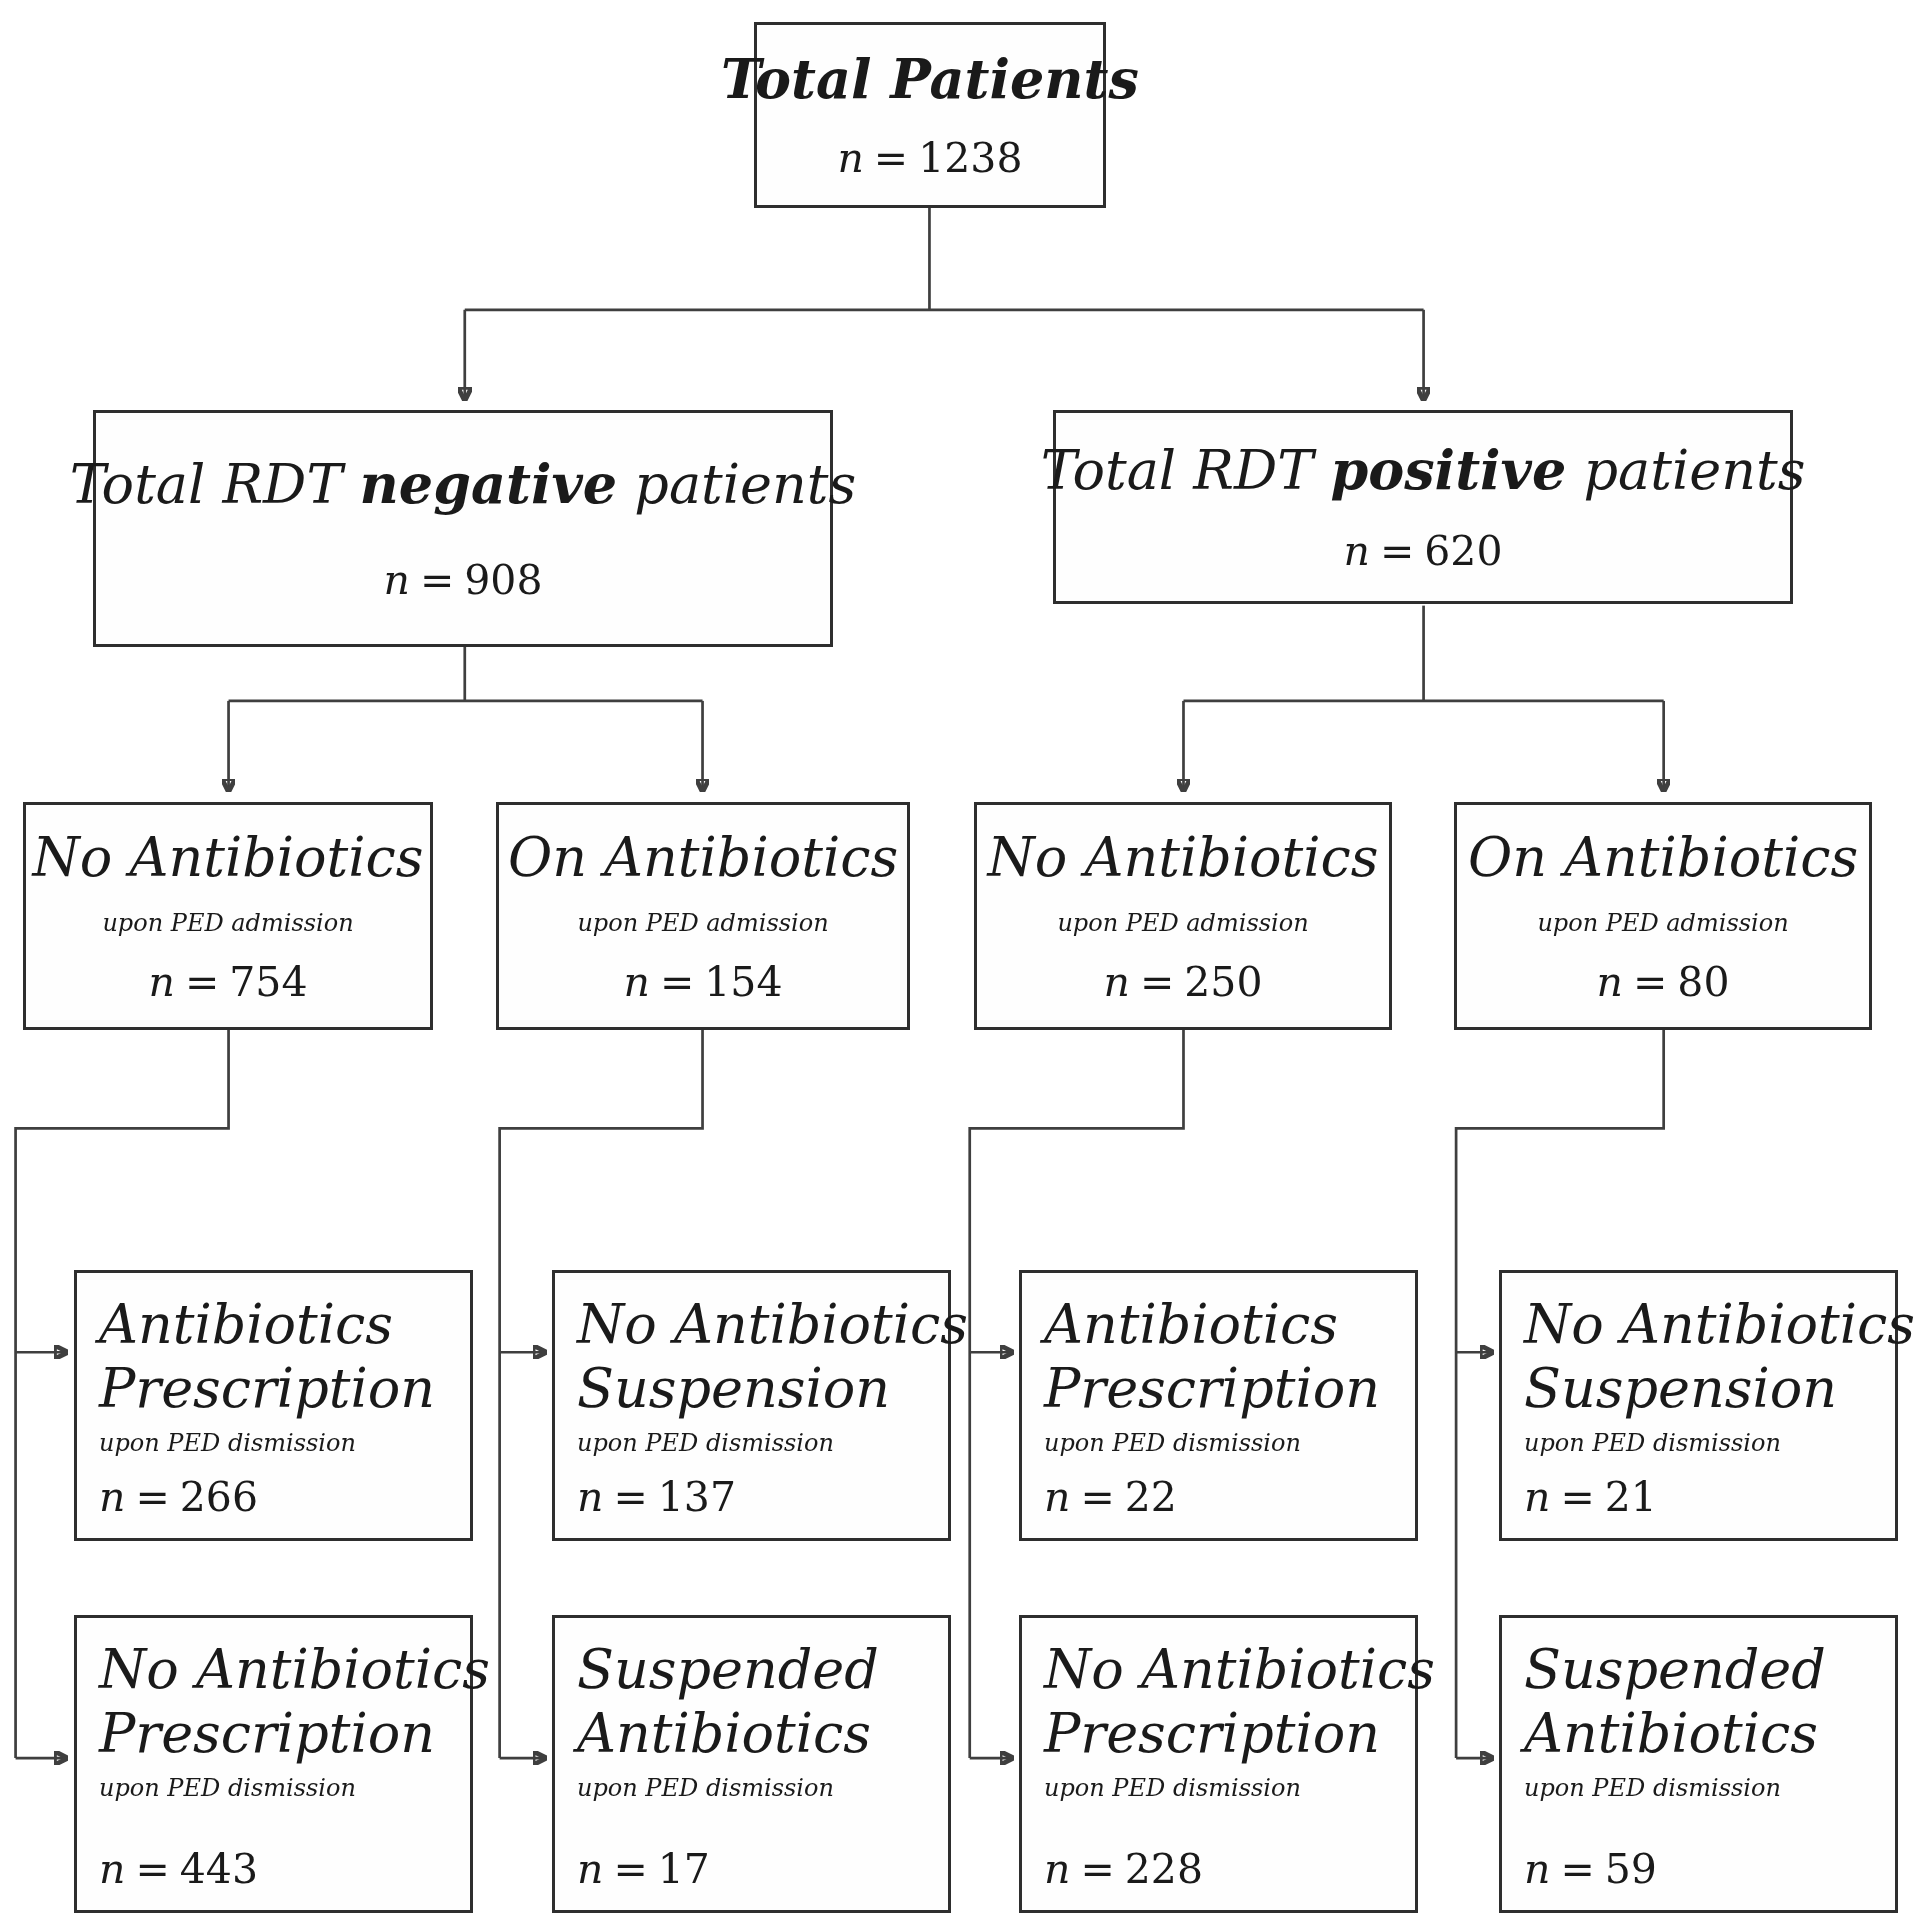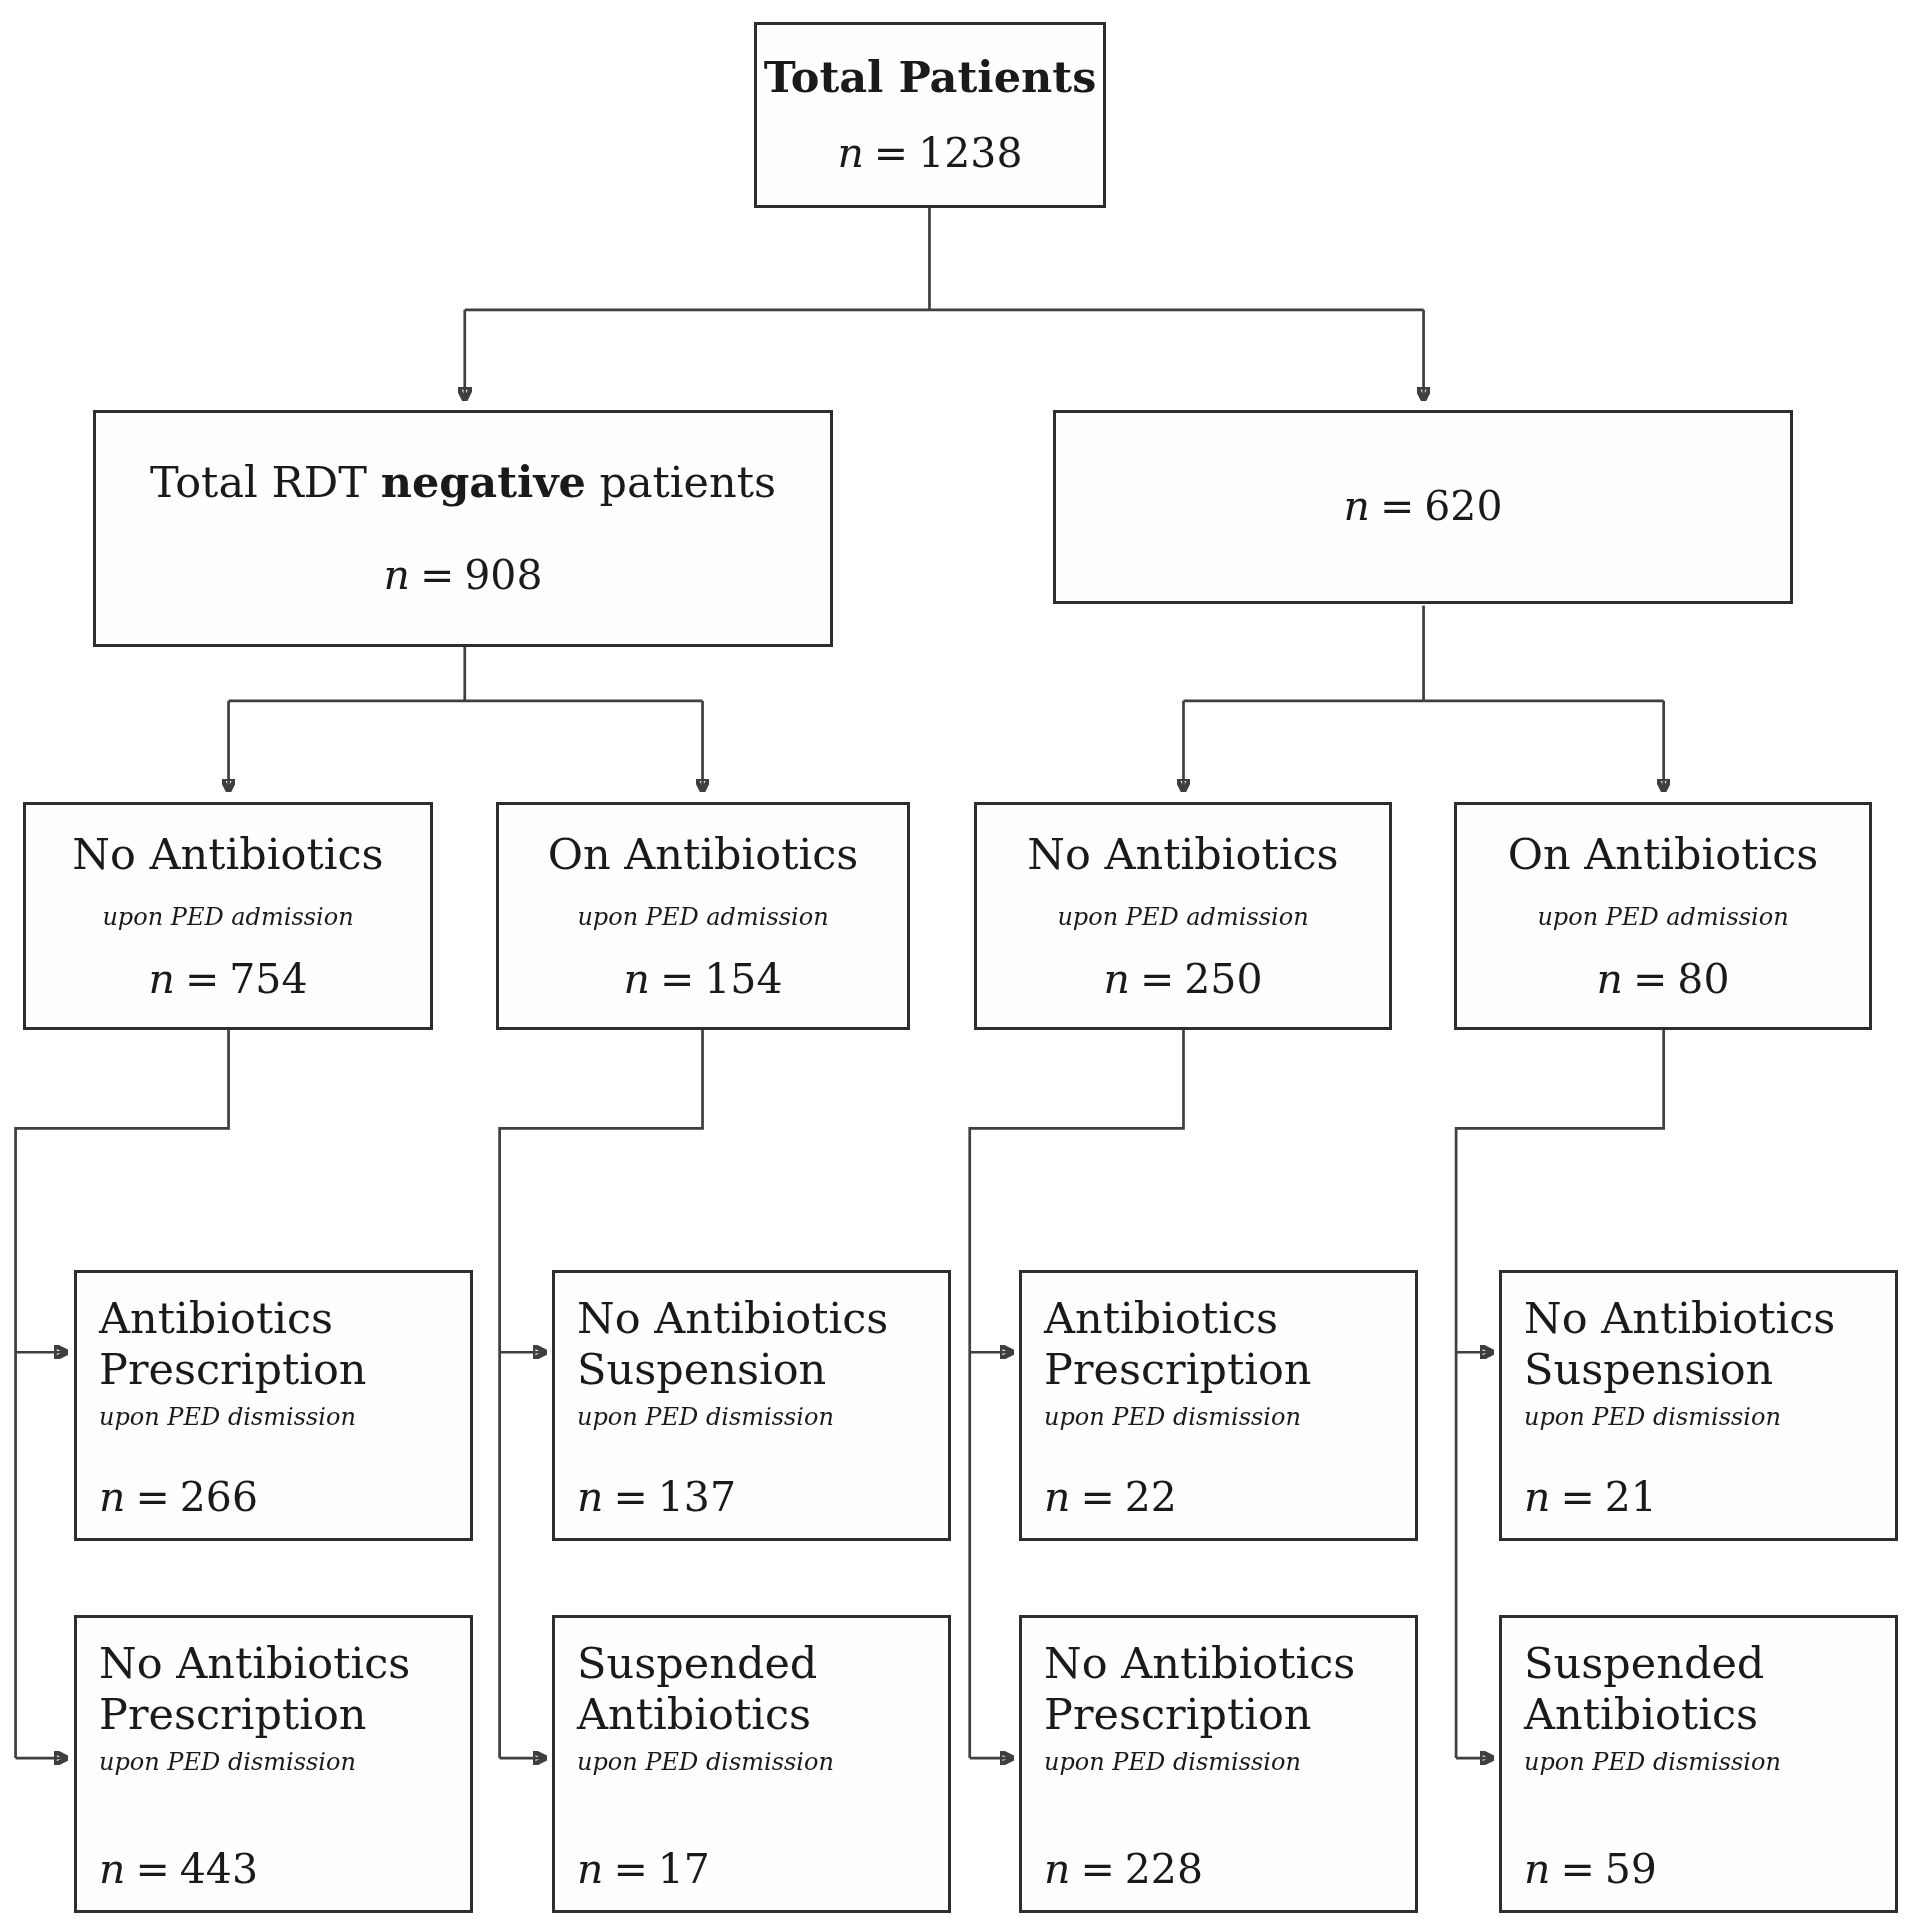"Total Patients" .title { font-size: 43px -> 54px; font-style: none -> italic }
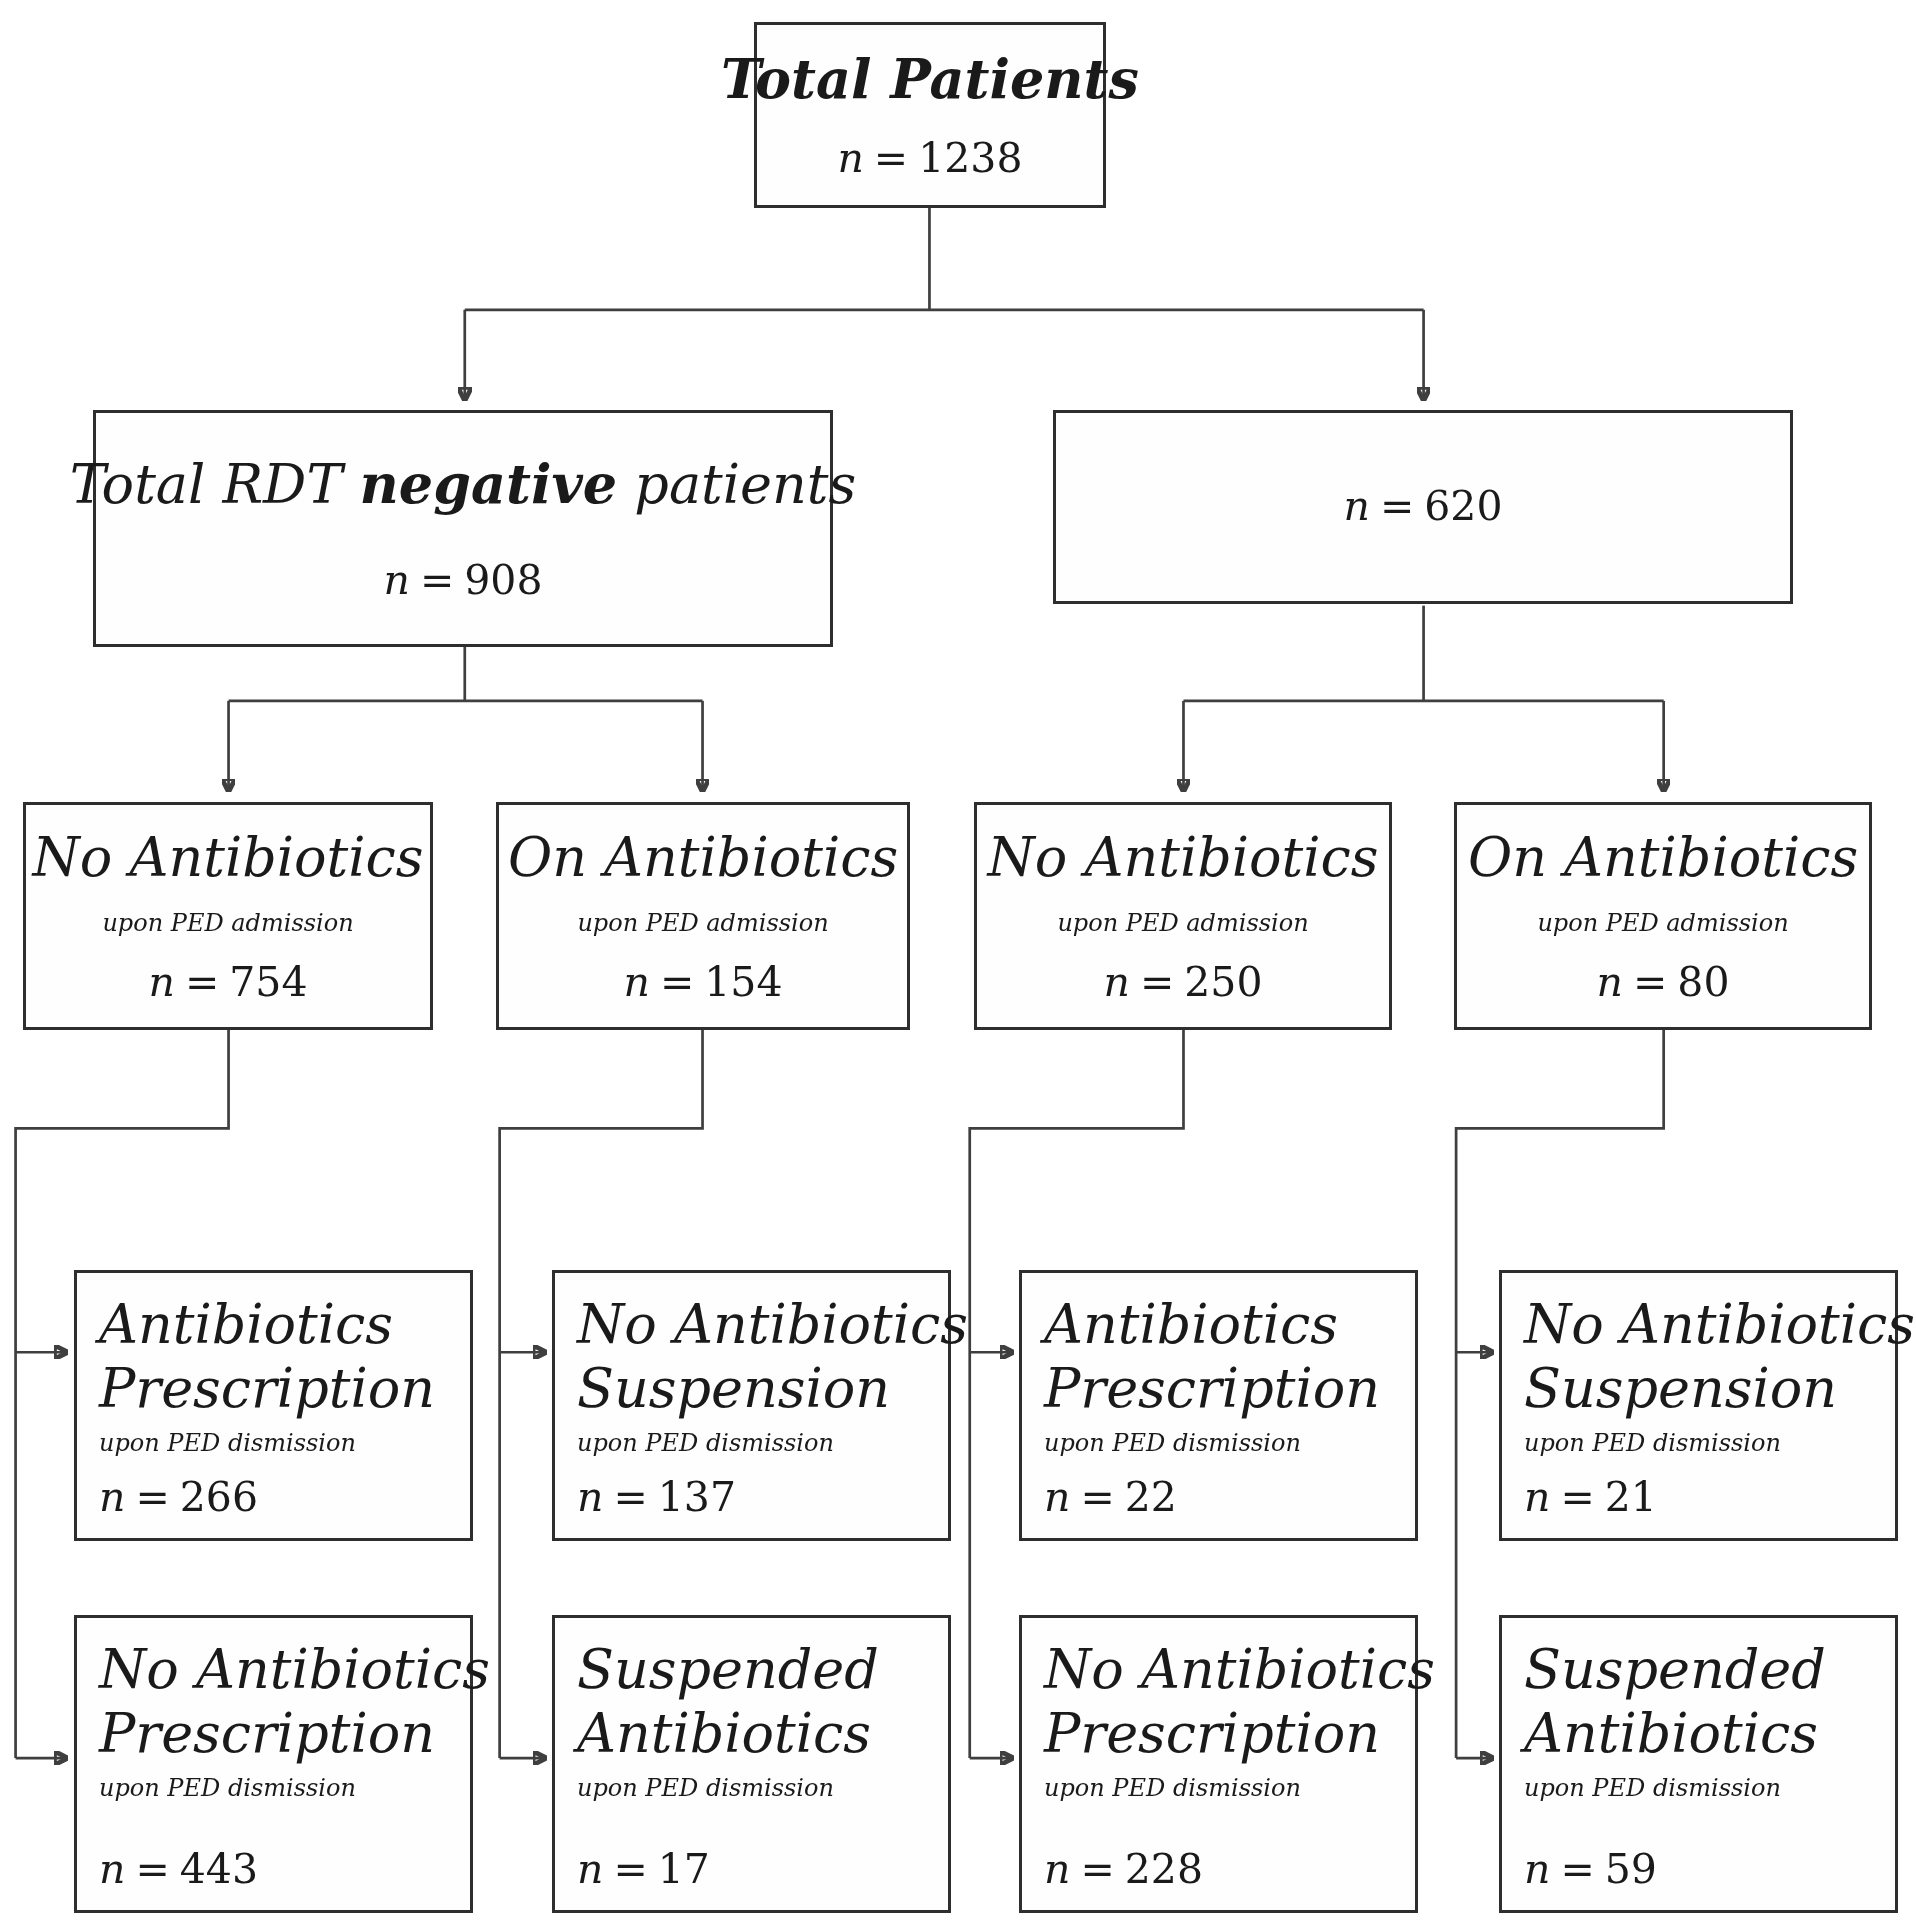"Total RDT positive patients" div.title { html: none -> <div><span>Total RDT </span><span>positive</span><span> patients</span></div> }
